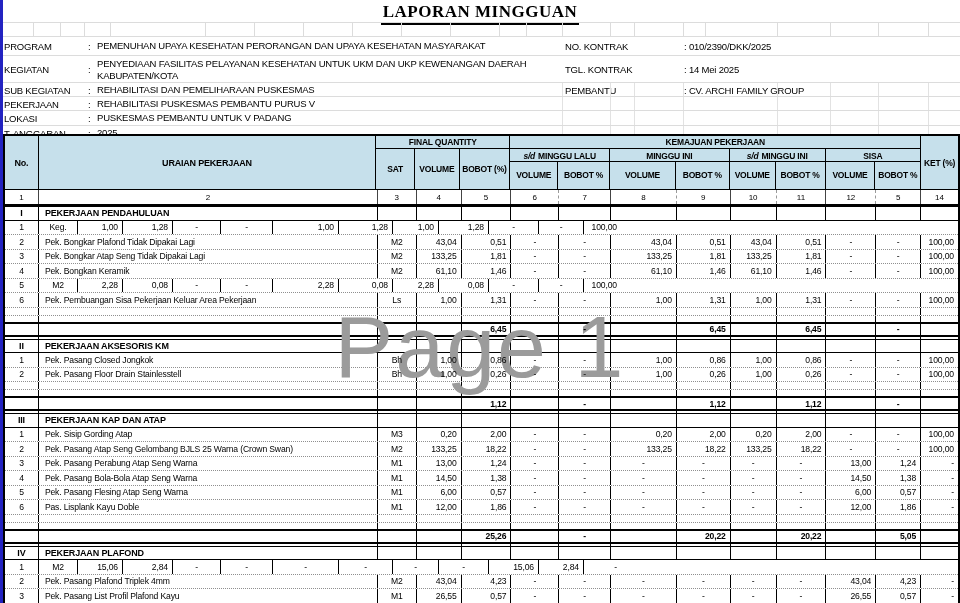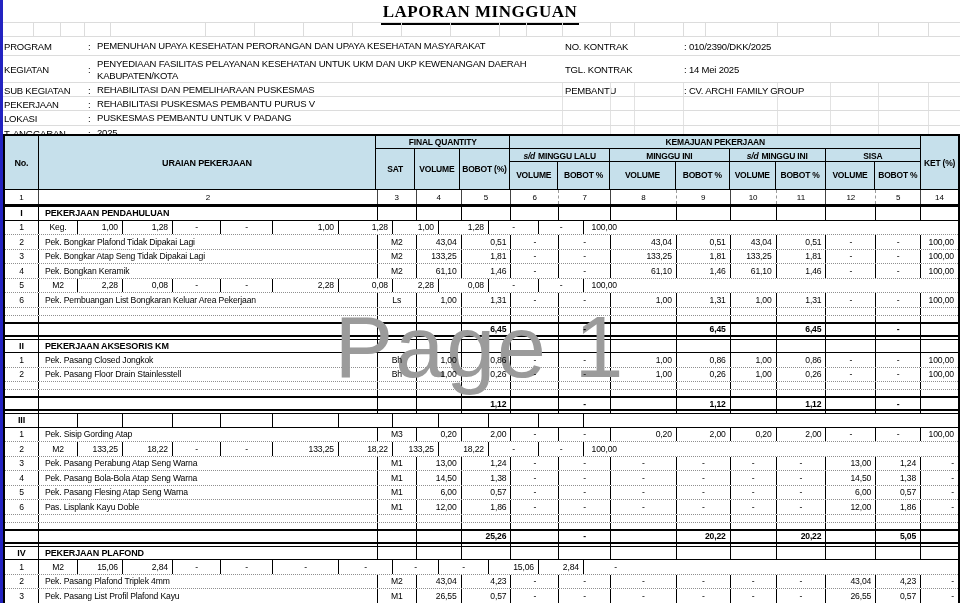"Pek. Pembuangan List Bongkaran Keluar" span { text: List Bongkaran -> Sisa Pekerjaan }
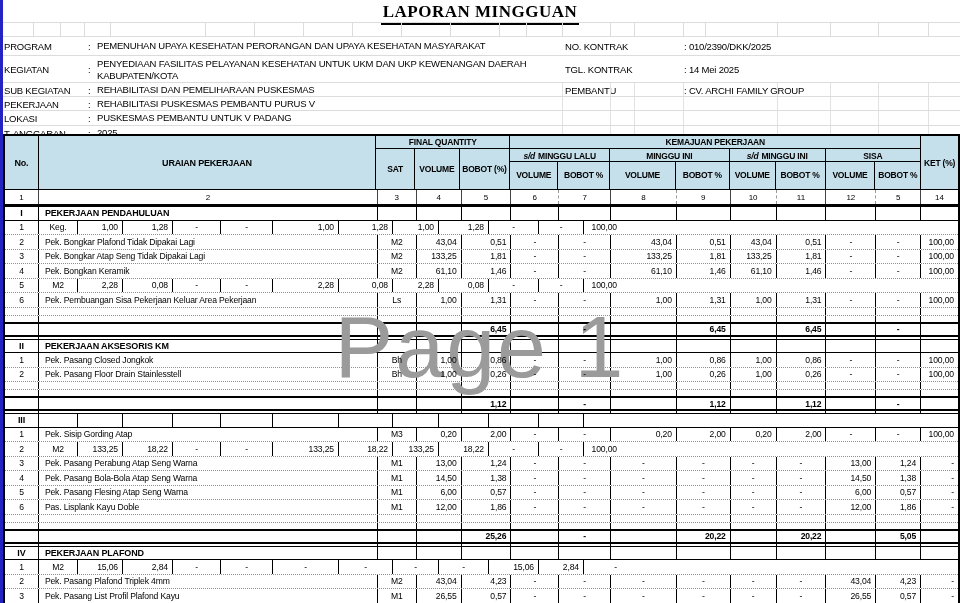"PEKERJAAN KAP DAN ATAP" div.dc { html: none -> <div> <span>PEKERJAAN KAP DAN ATAP</span> </div> }
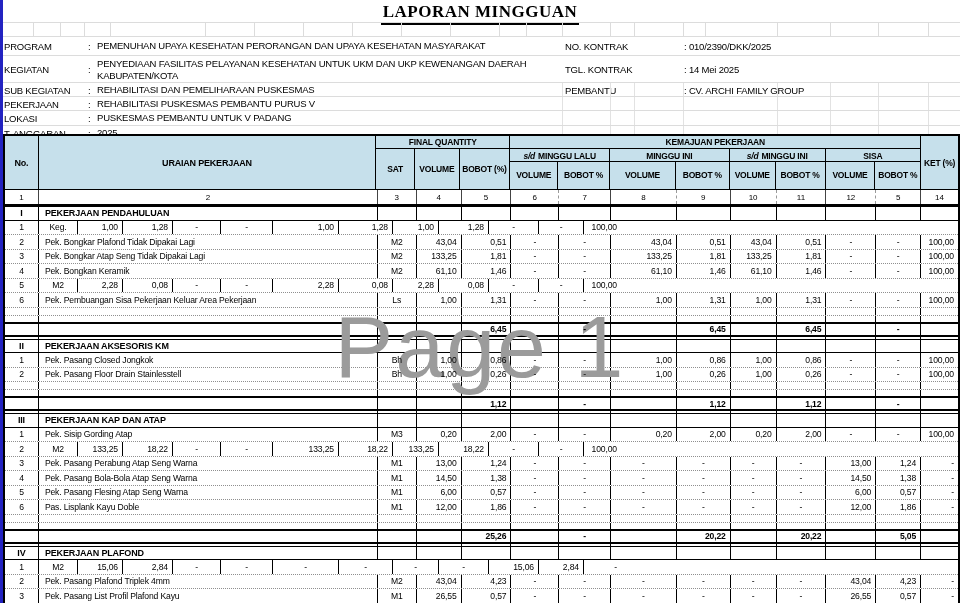"Pek. Pasang Atap Seng Gelombang" div.dc { html: none -> <div> <span>Pek. Pasang Atap Seng Gelombang BJLS 25 Warna (Crown Swan)</span> </div> }
